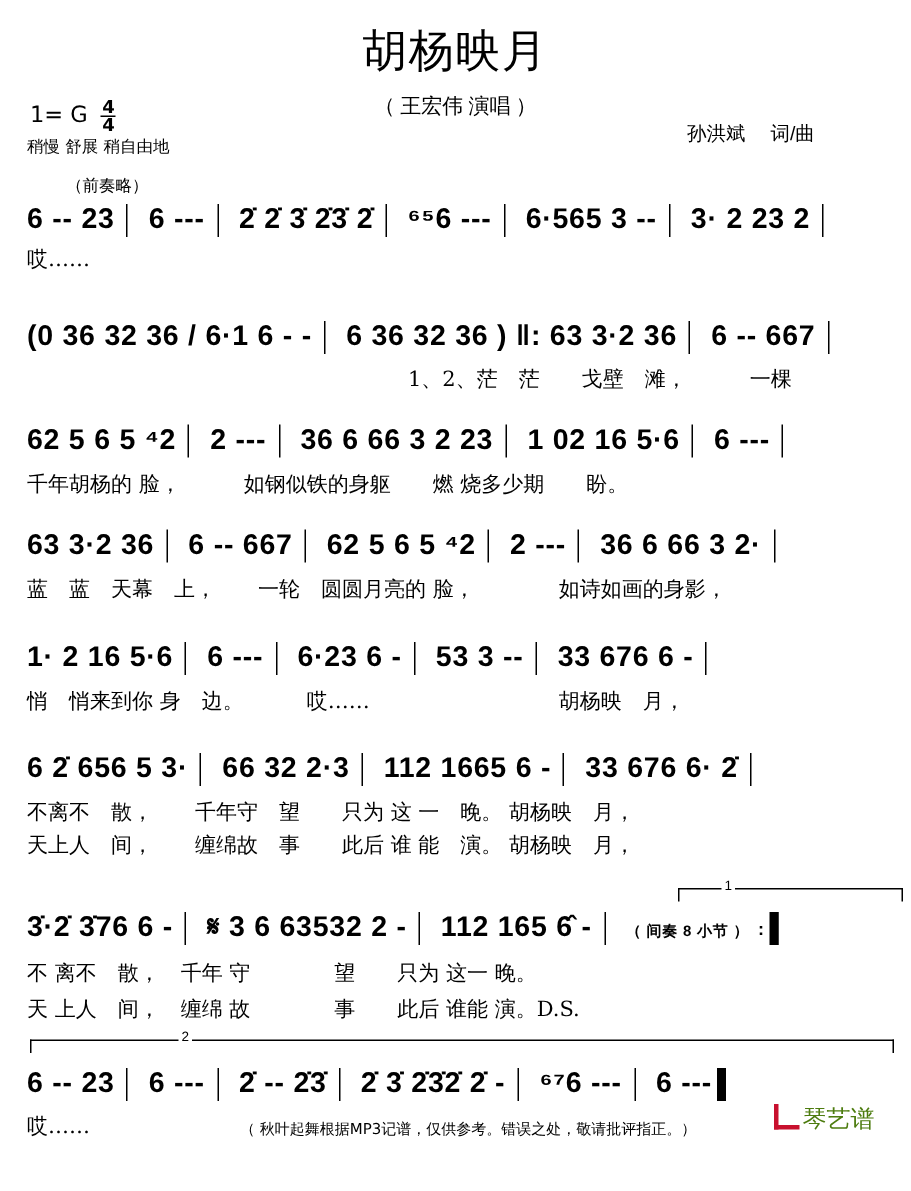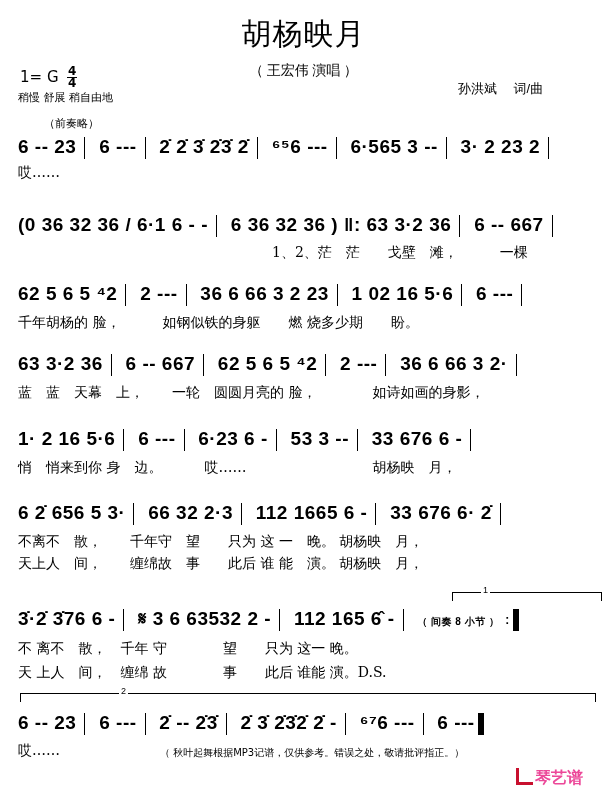"琴艺谱" .logo { color: #ec4899 -> #4d7c0f; font-weight: bold -> normal; top: 768px -> 736px }
